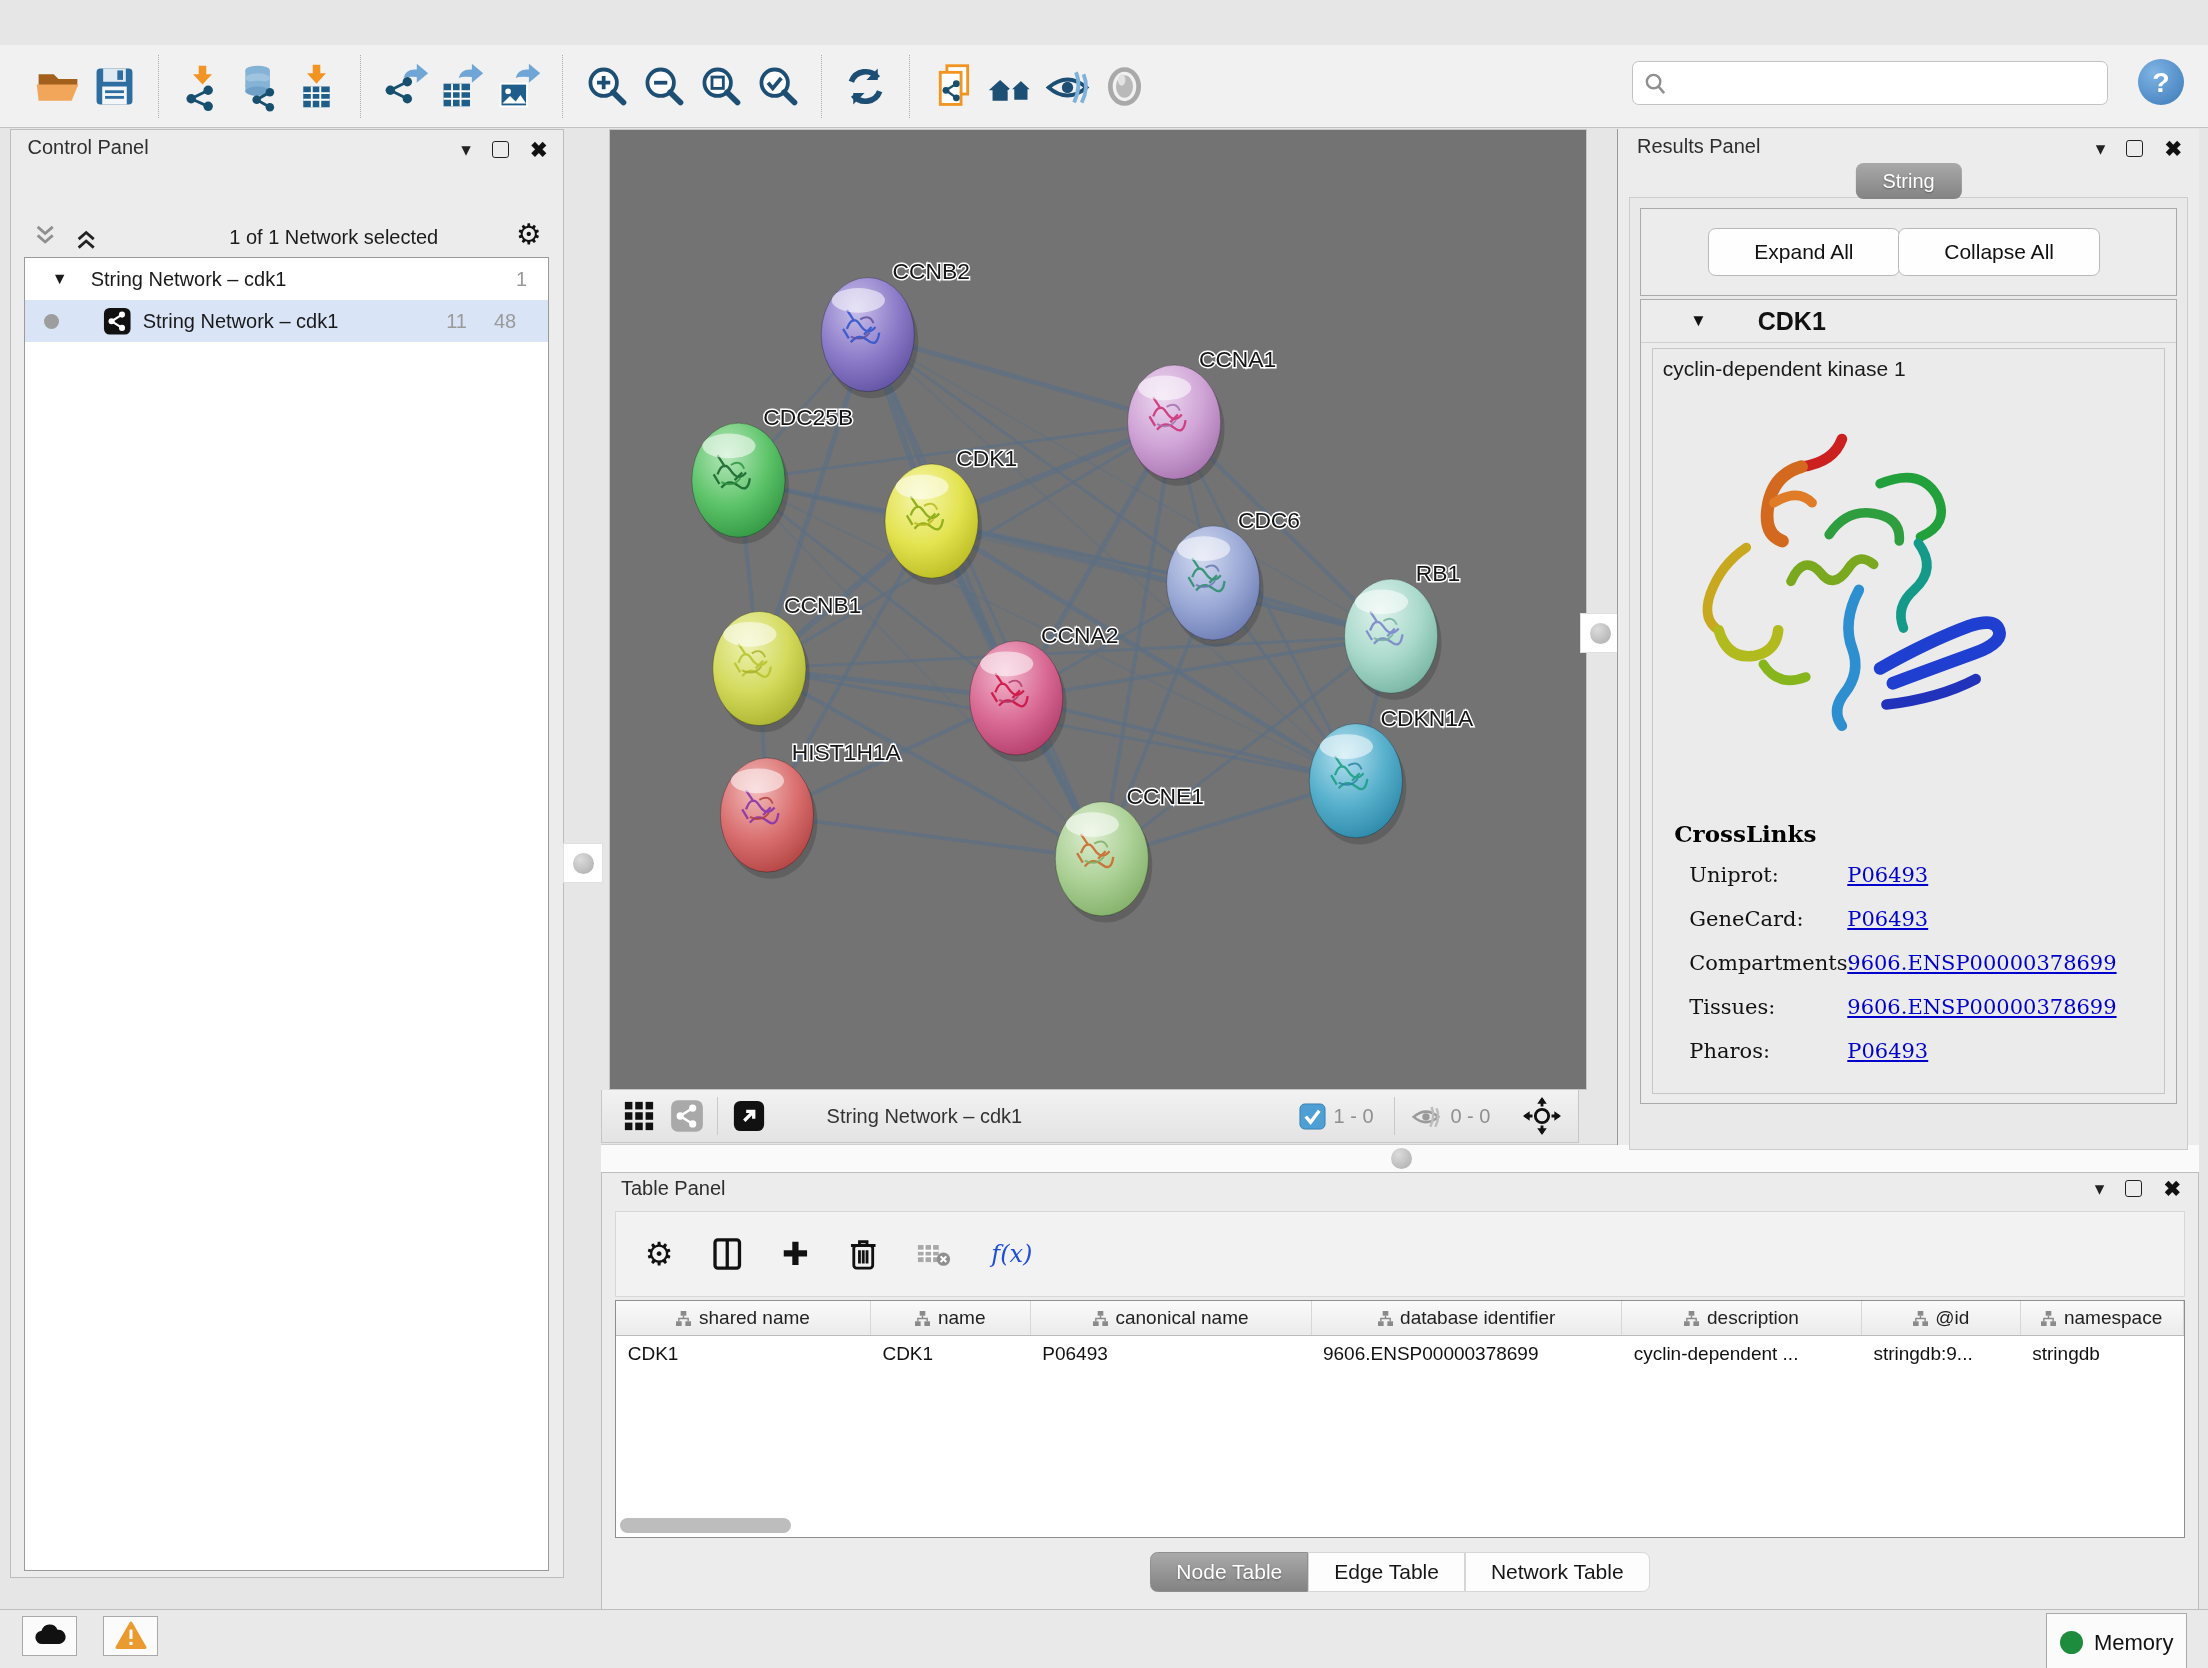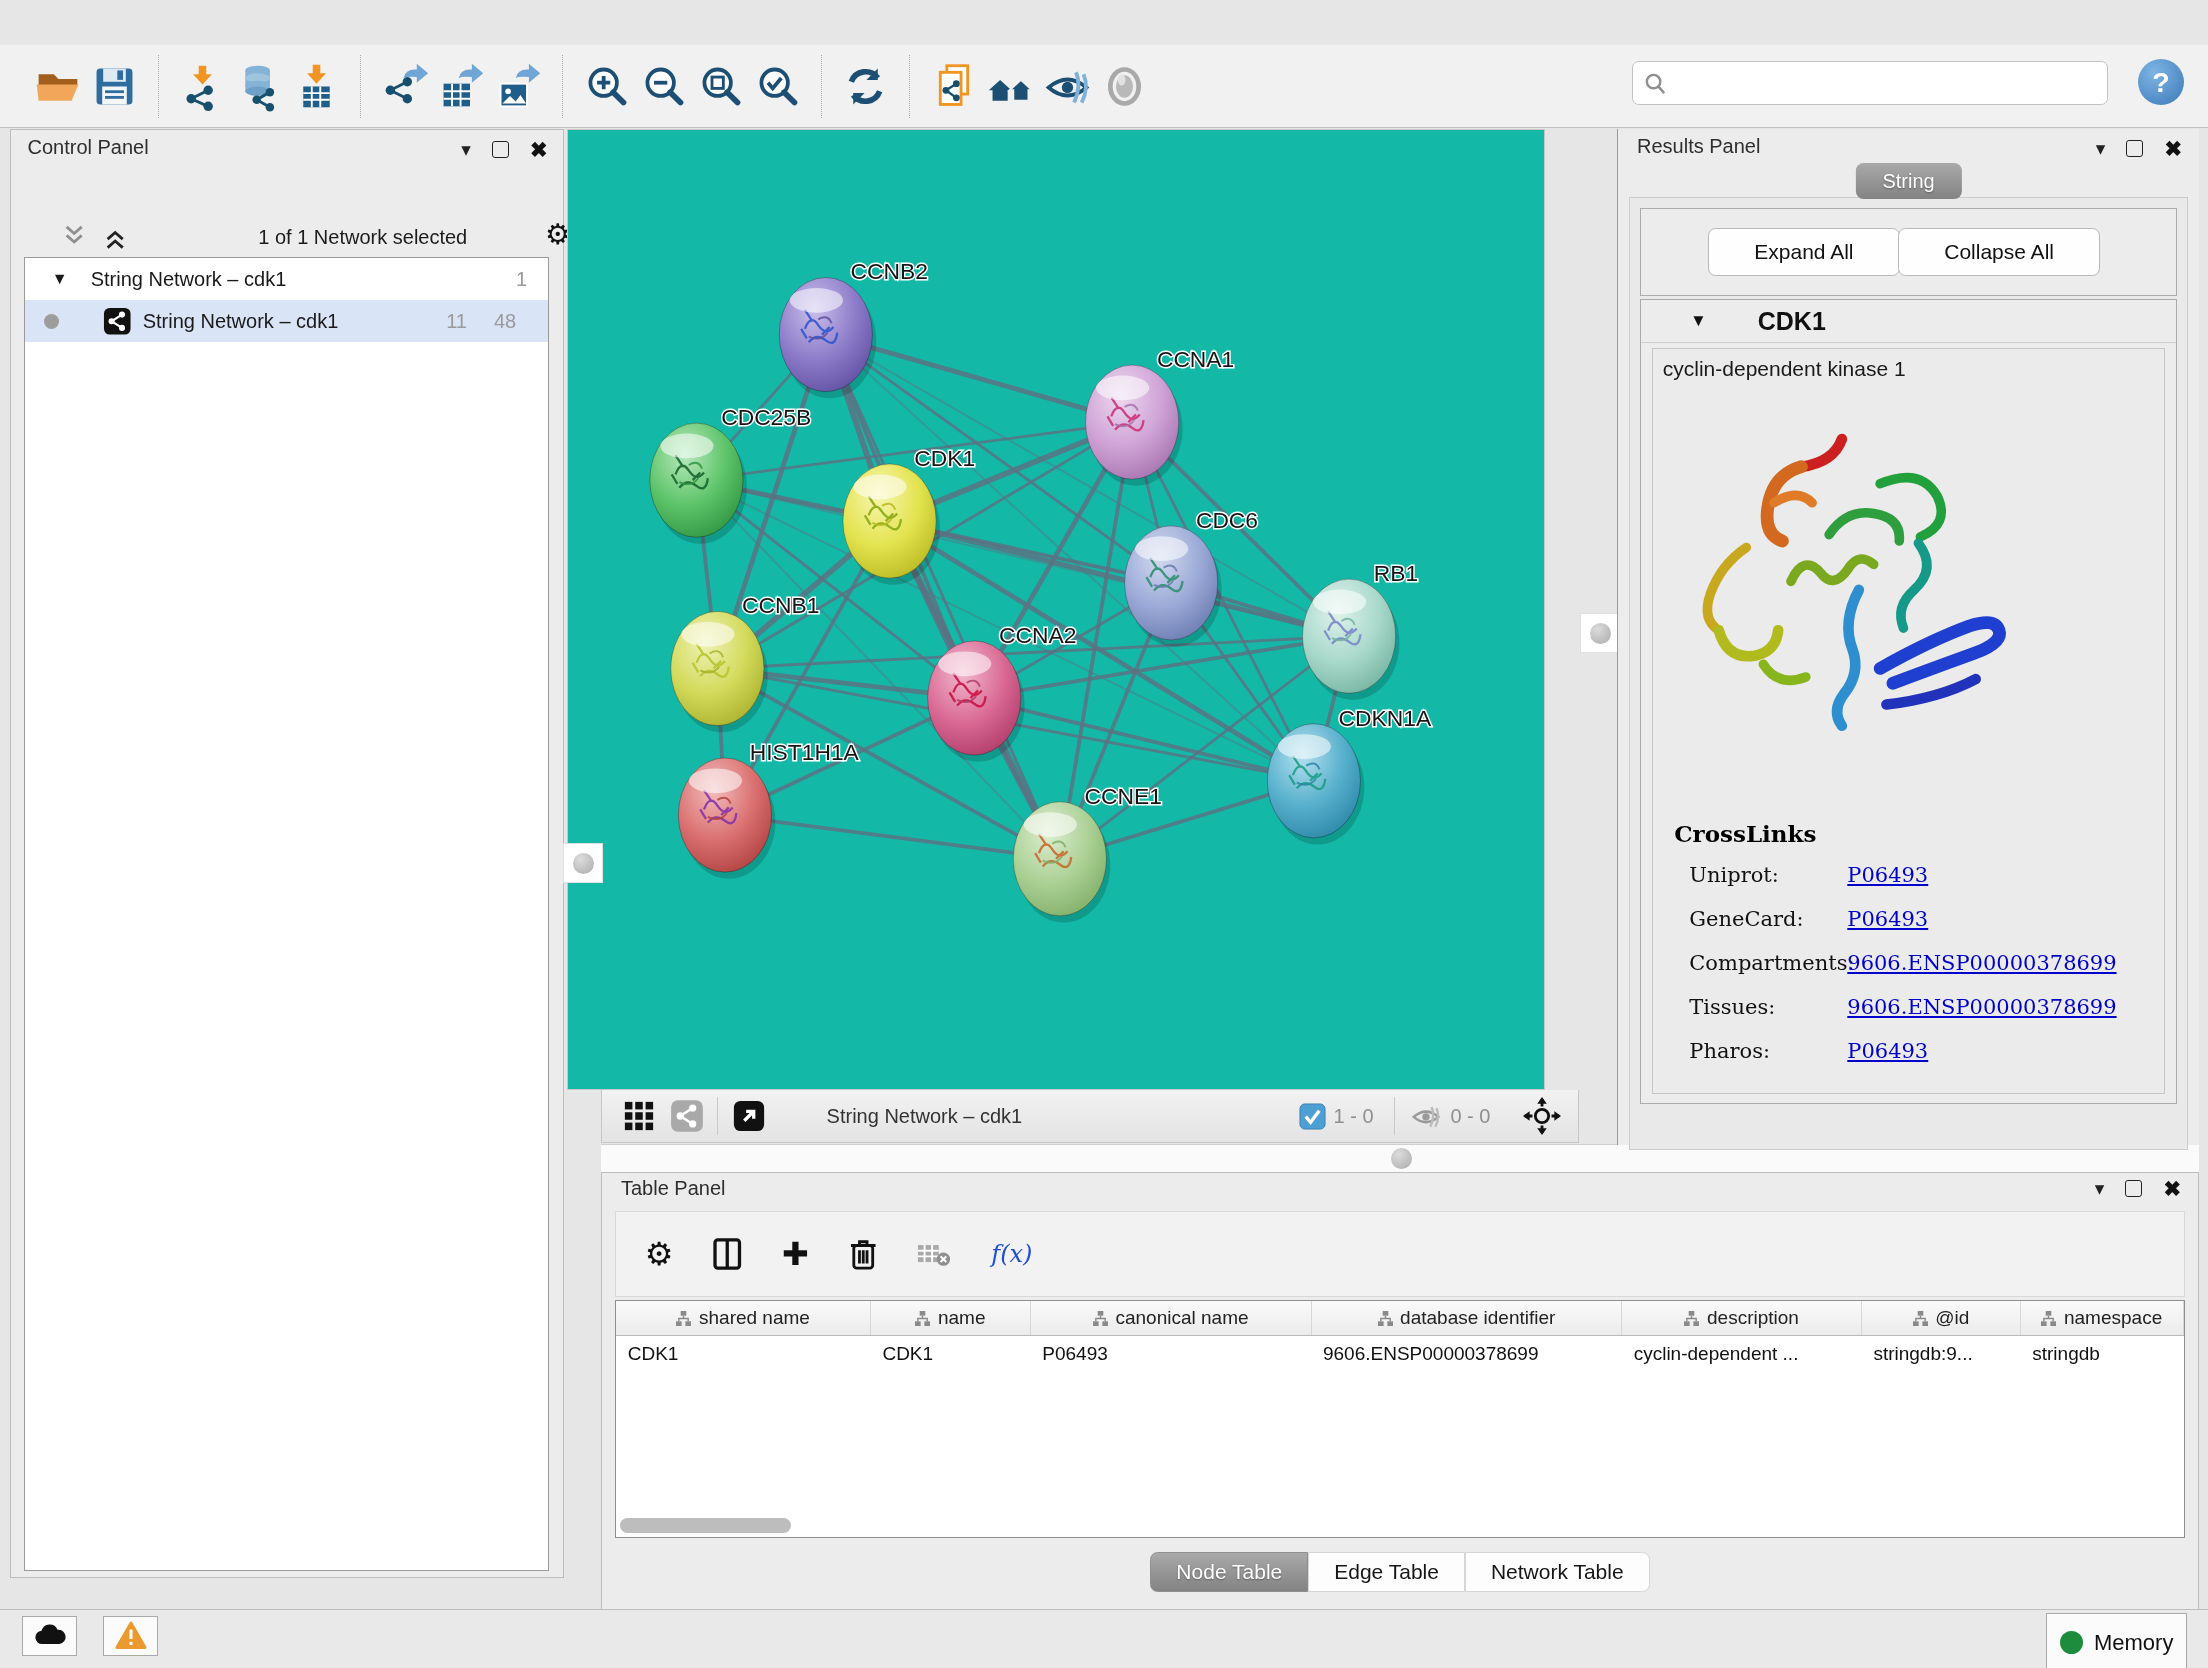"1 of 1 Network selected" #cp-sub { padding-left: 29px -> none }
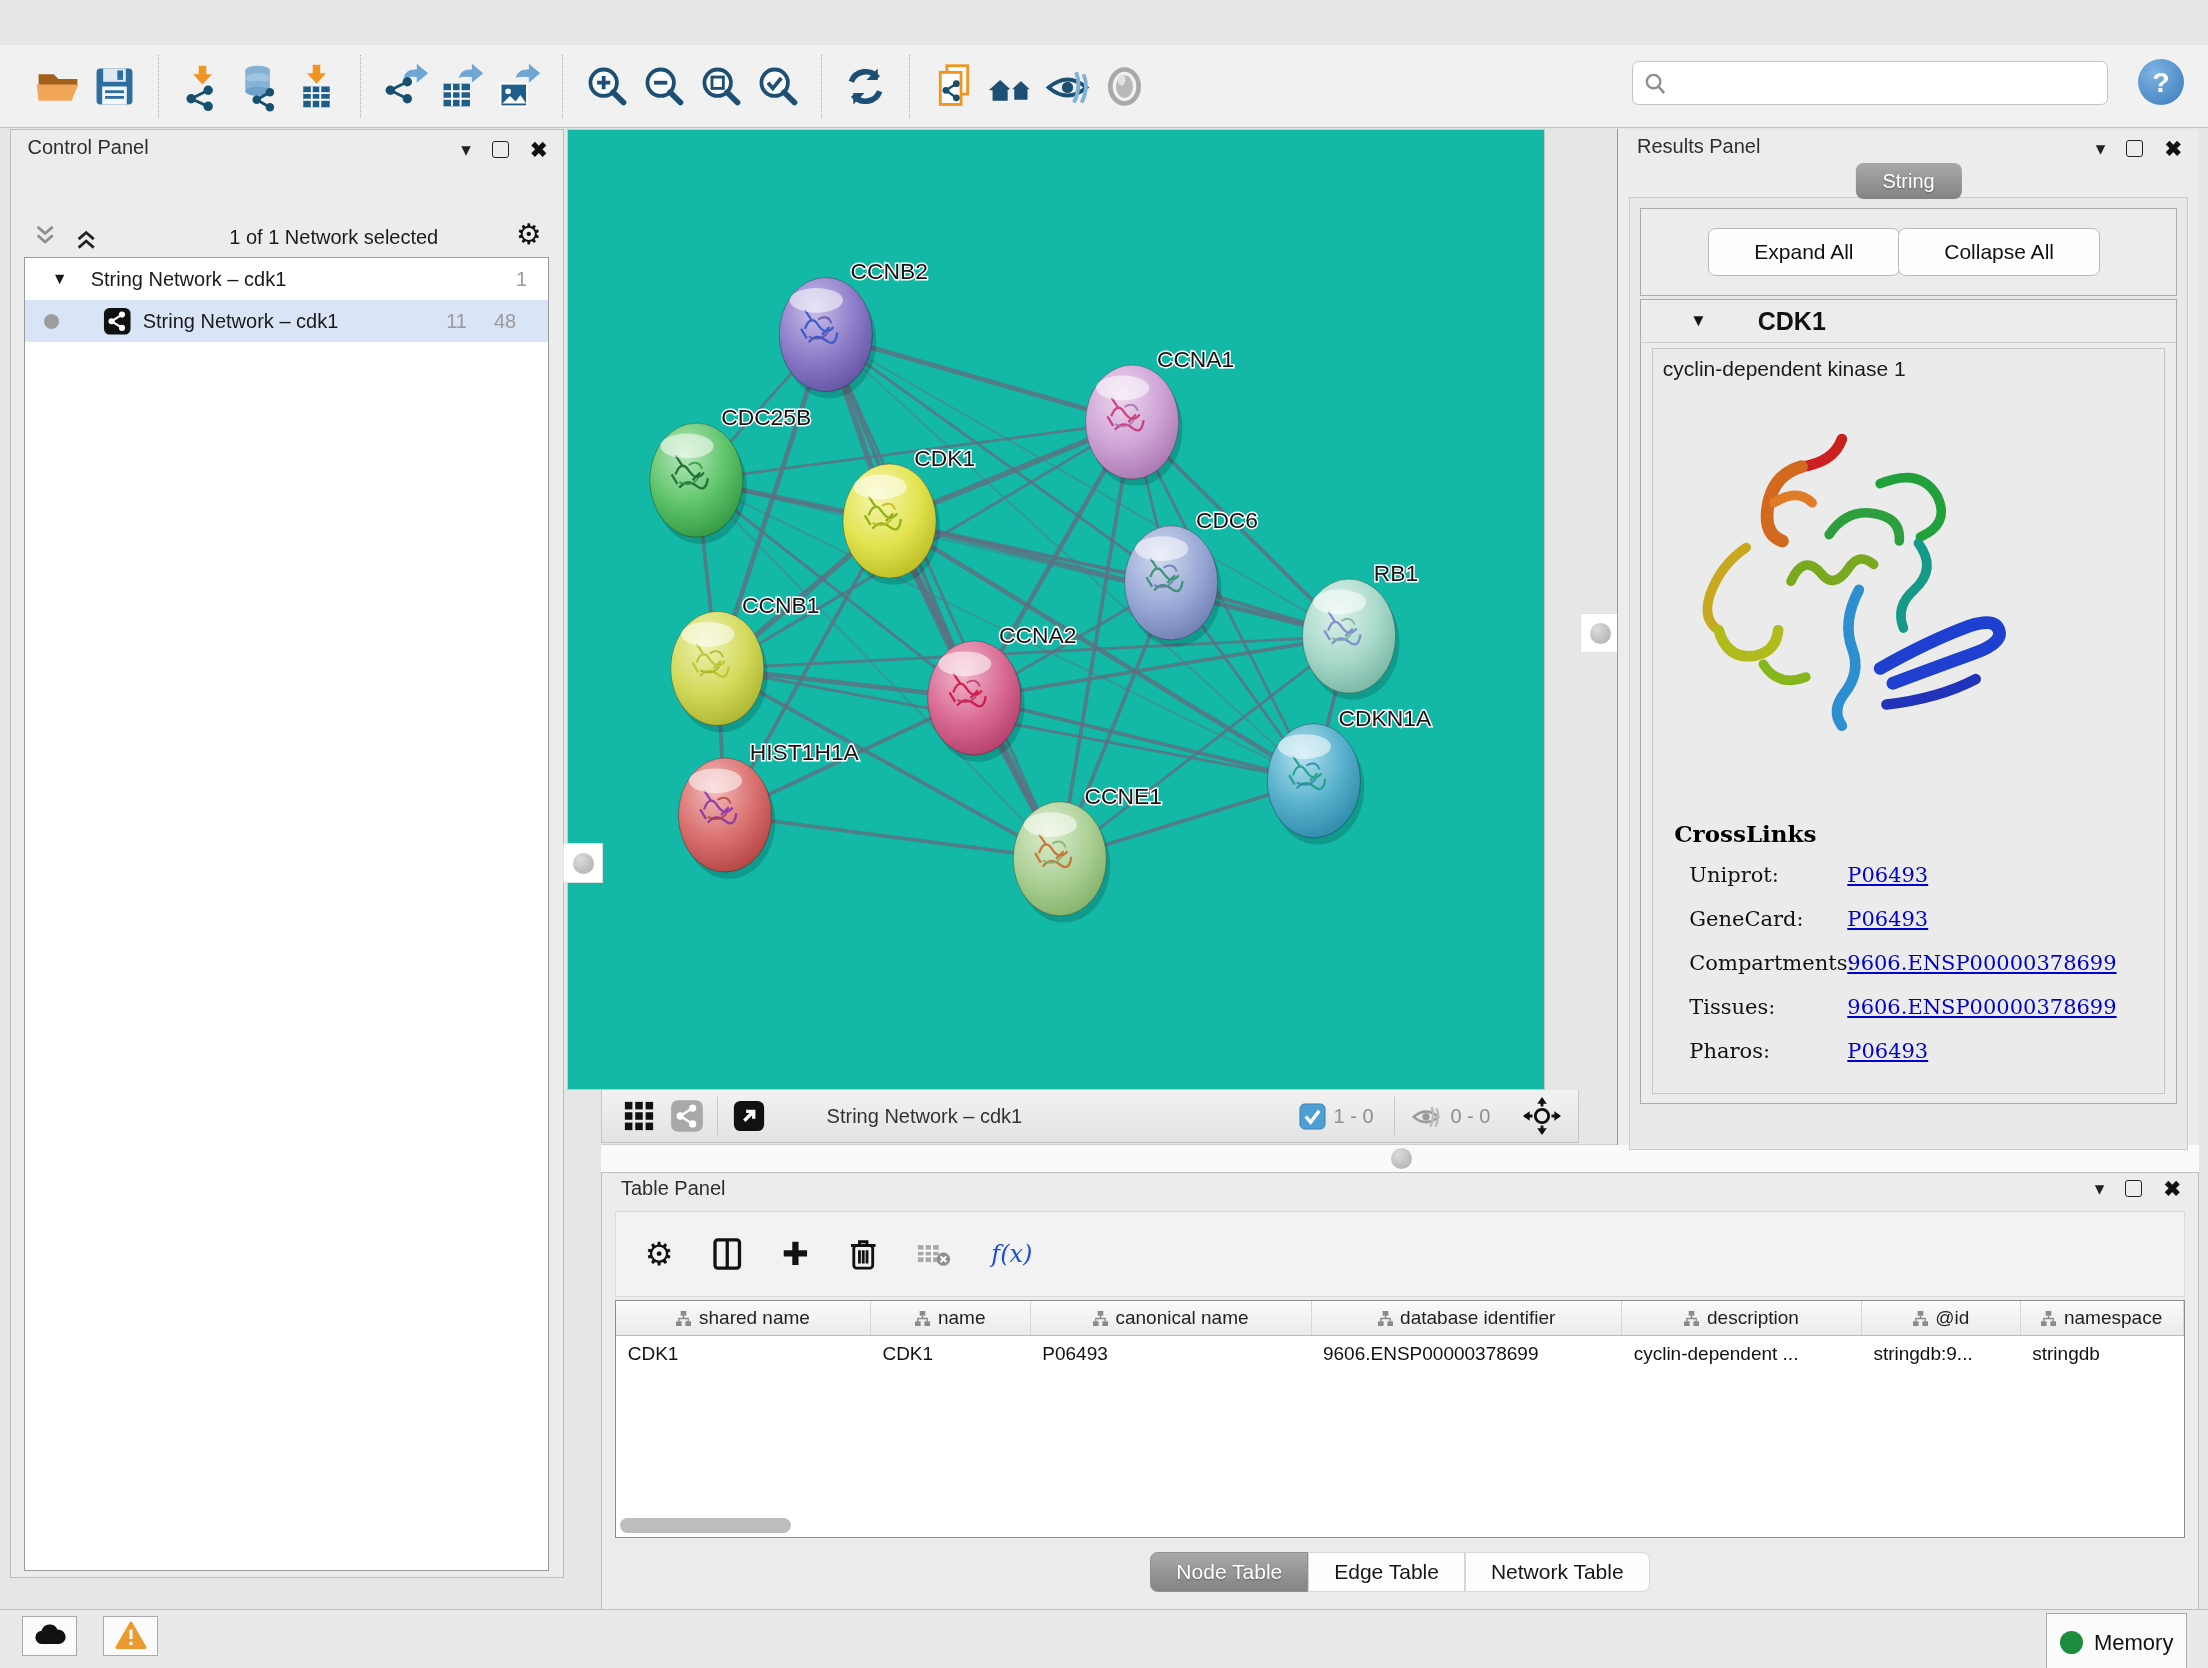"CCNB2" #canvas { background: #14b8a6 -> #737373; left: 567px -> 609px }
